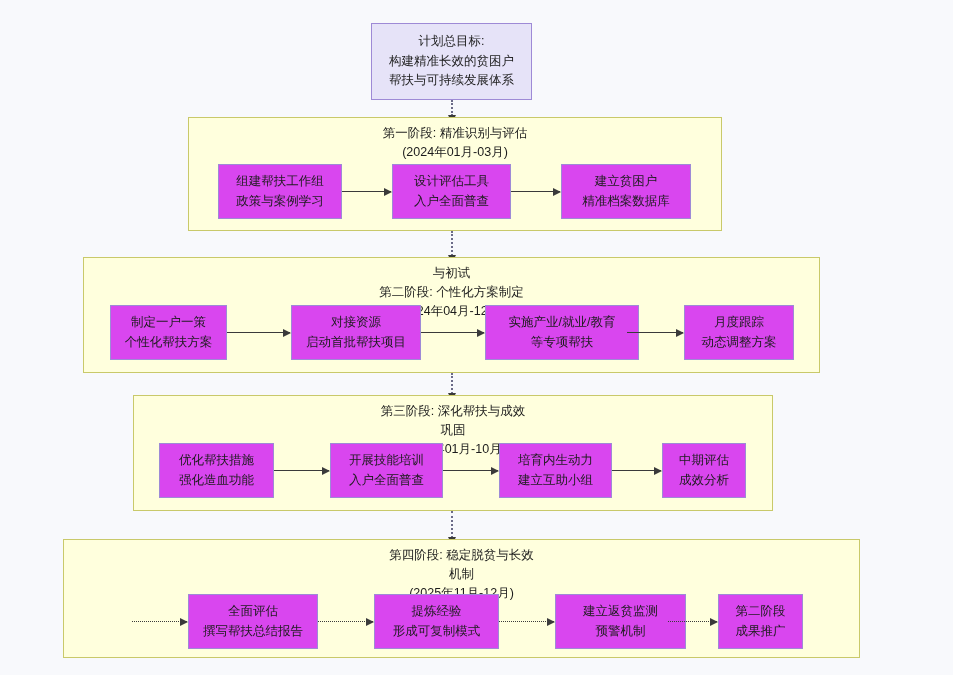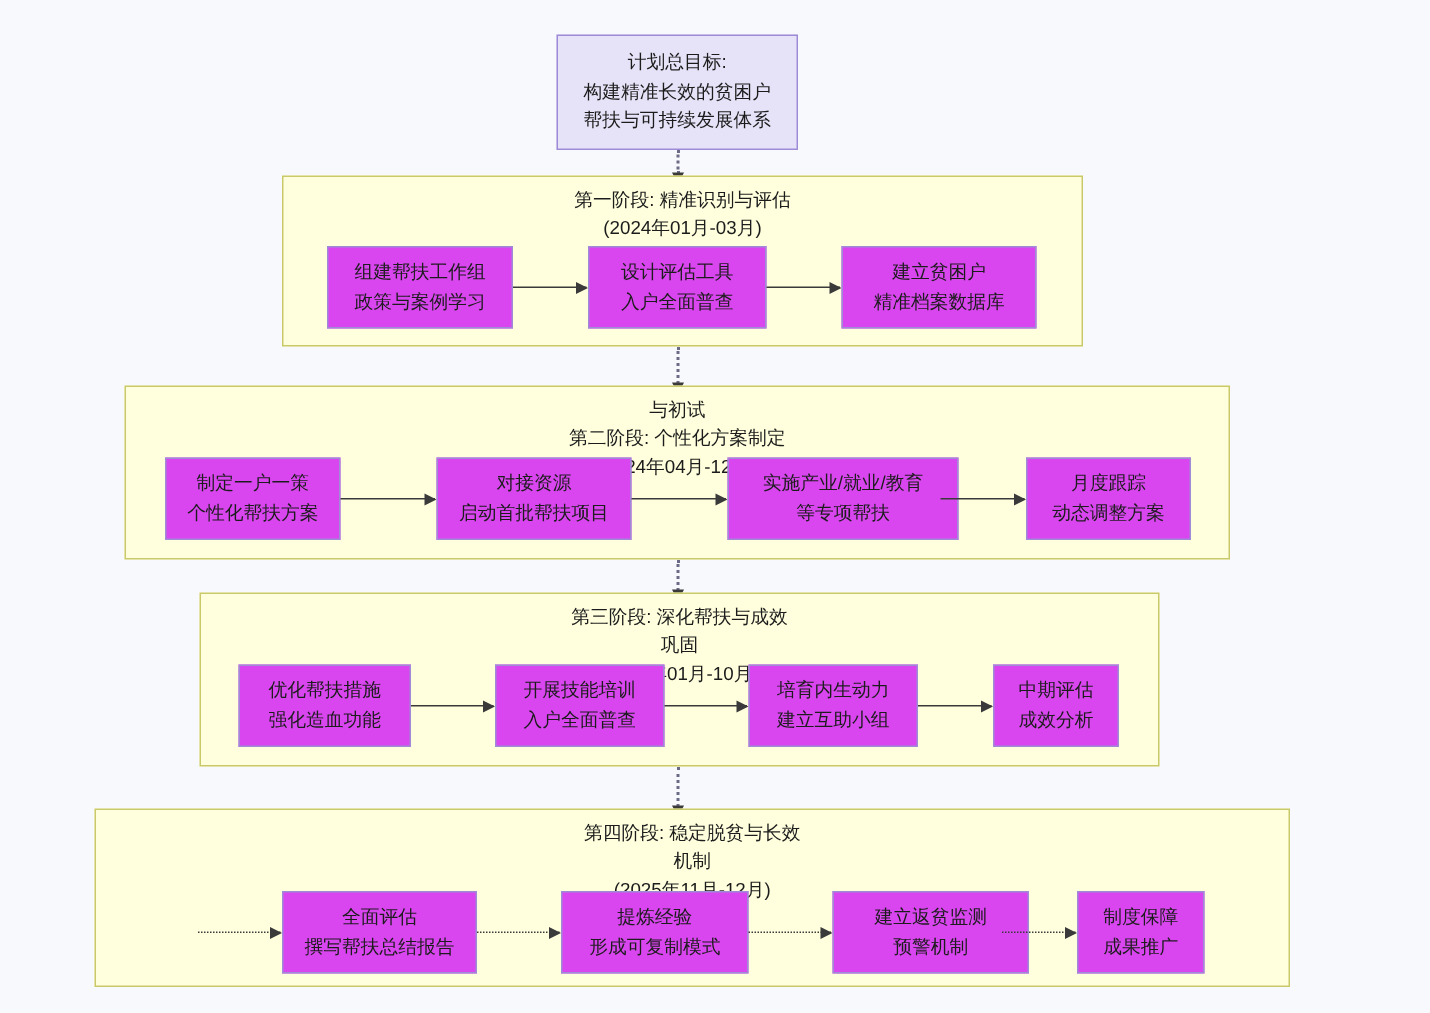"制度保障" span { text: 制度保障 -> 第二阶段 }
